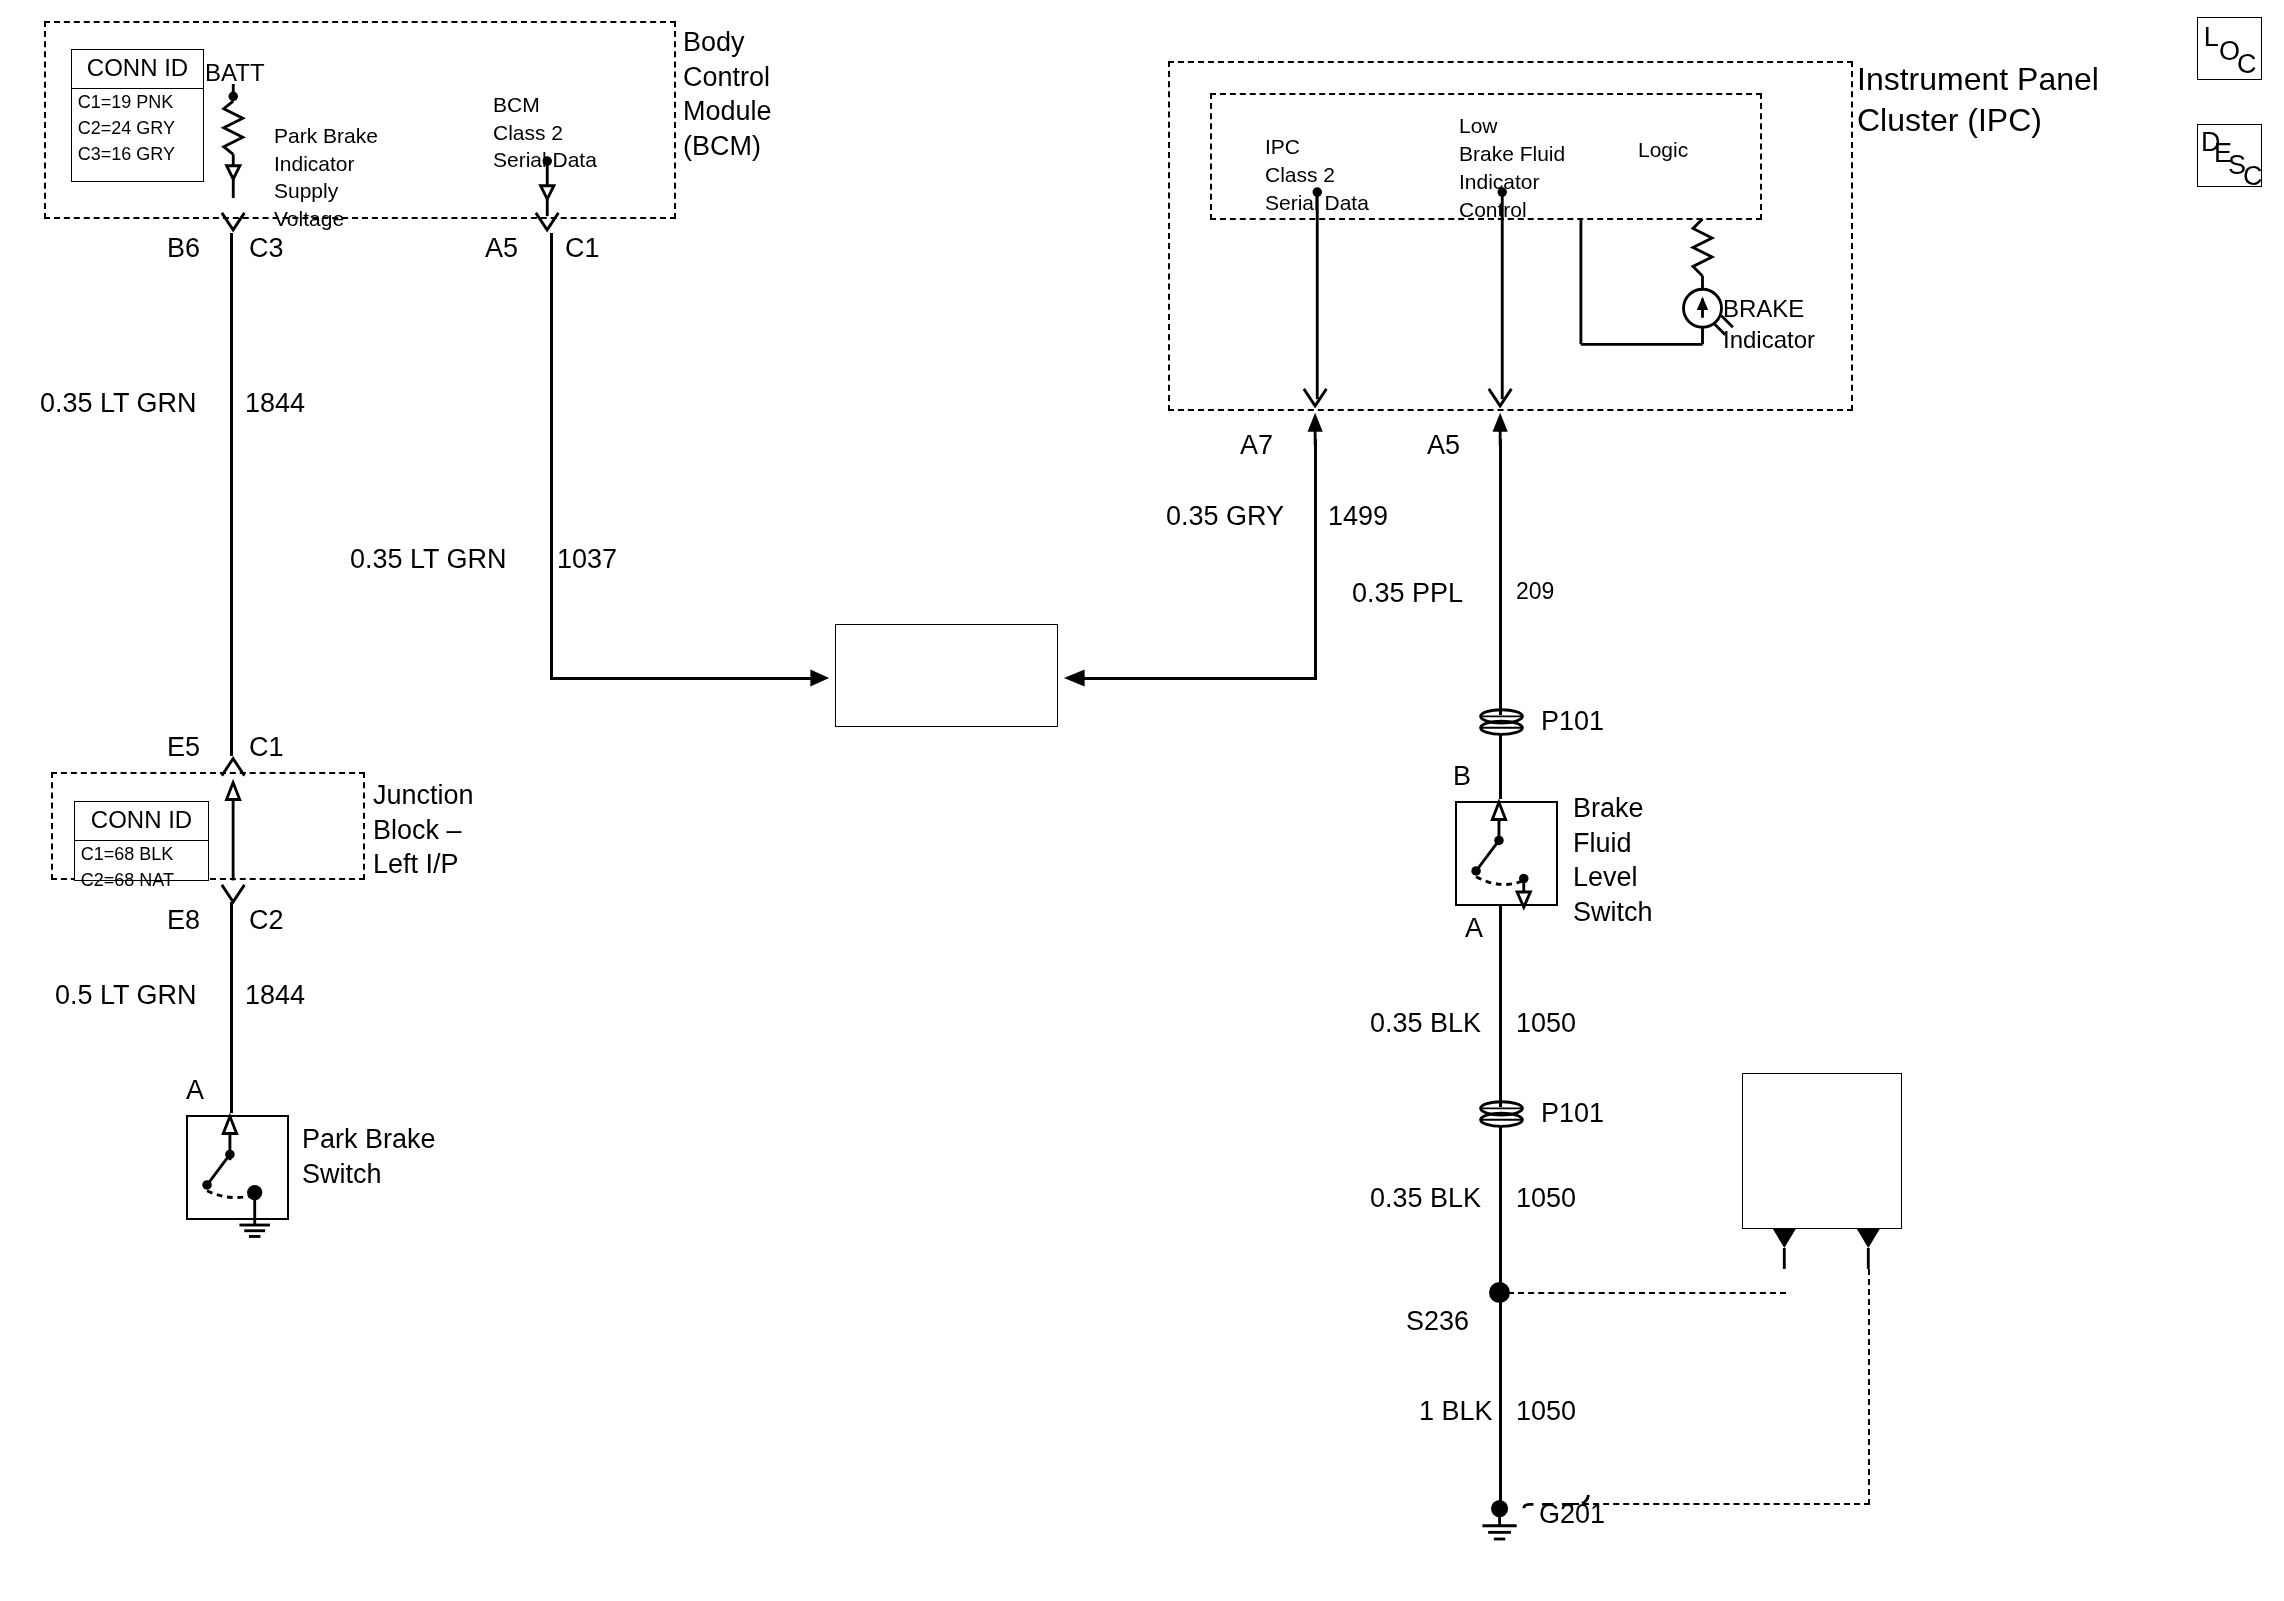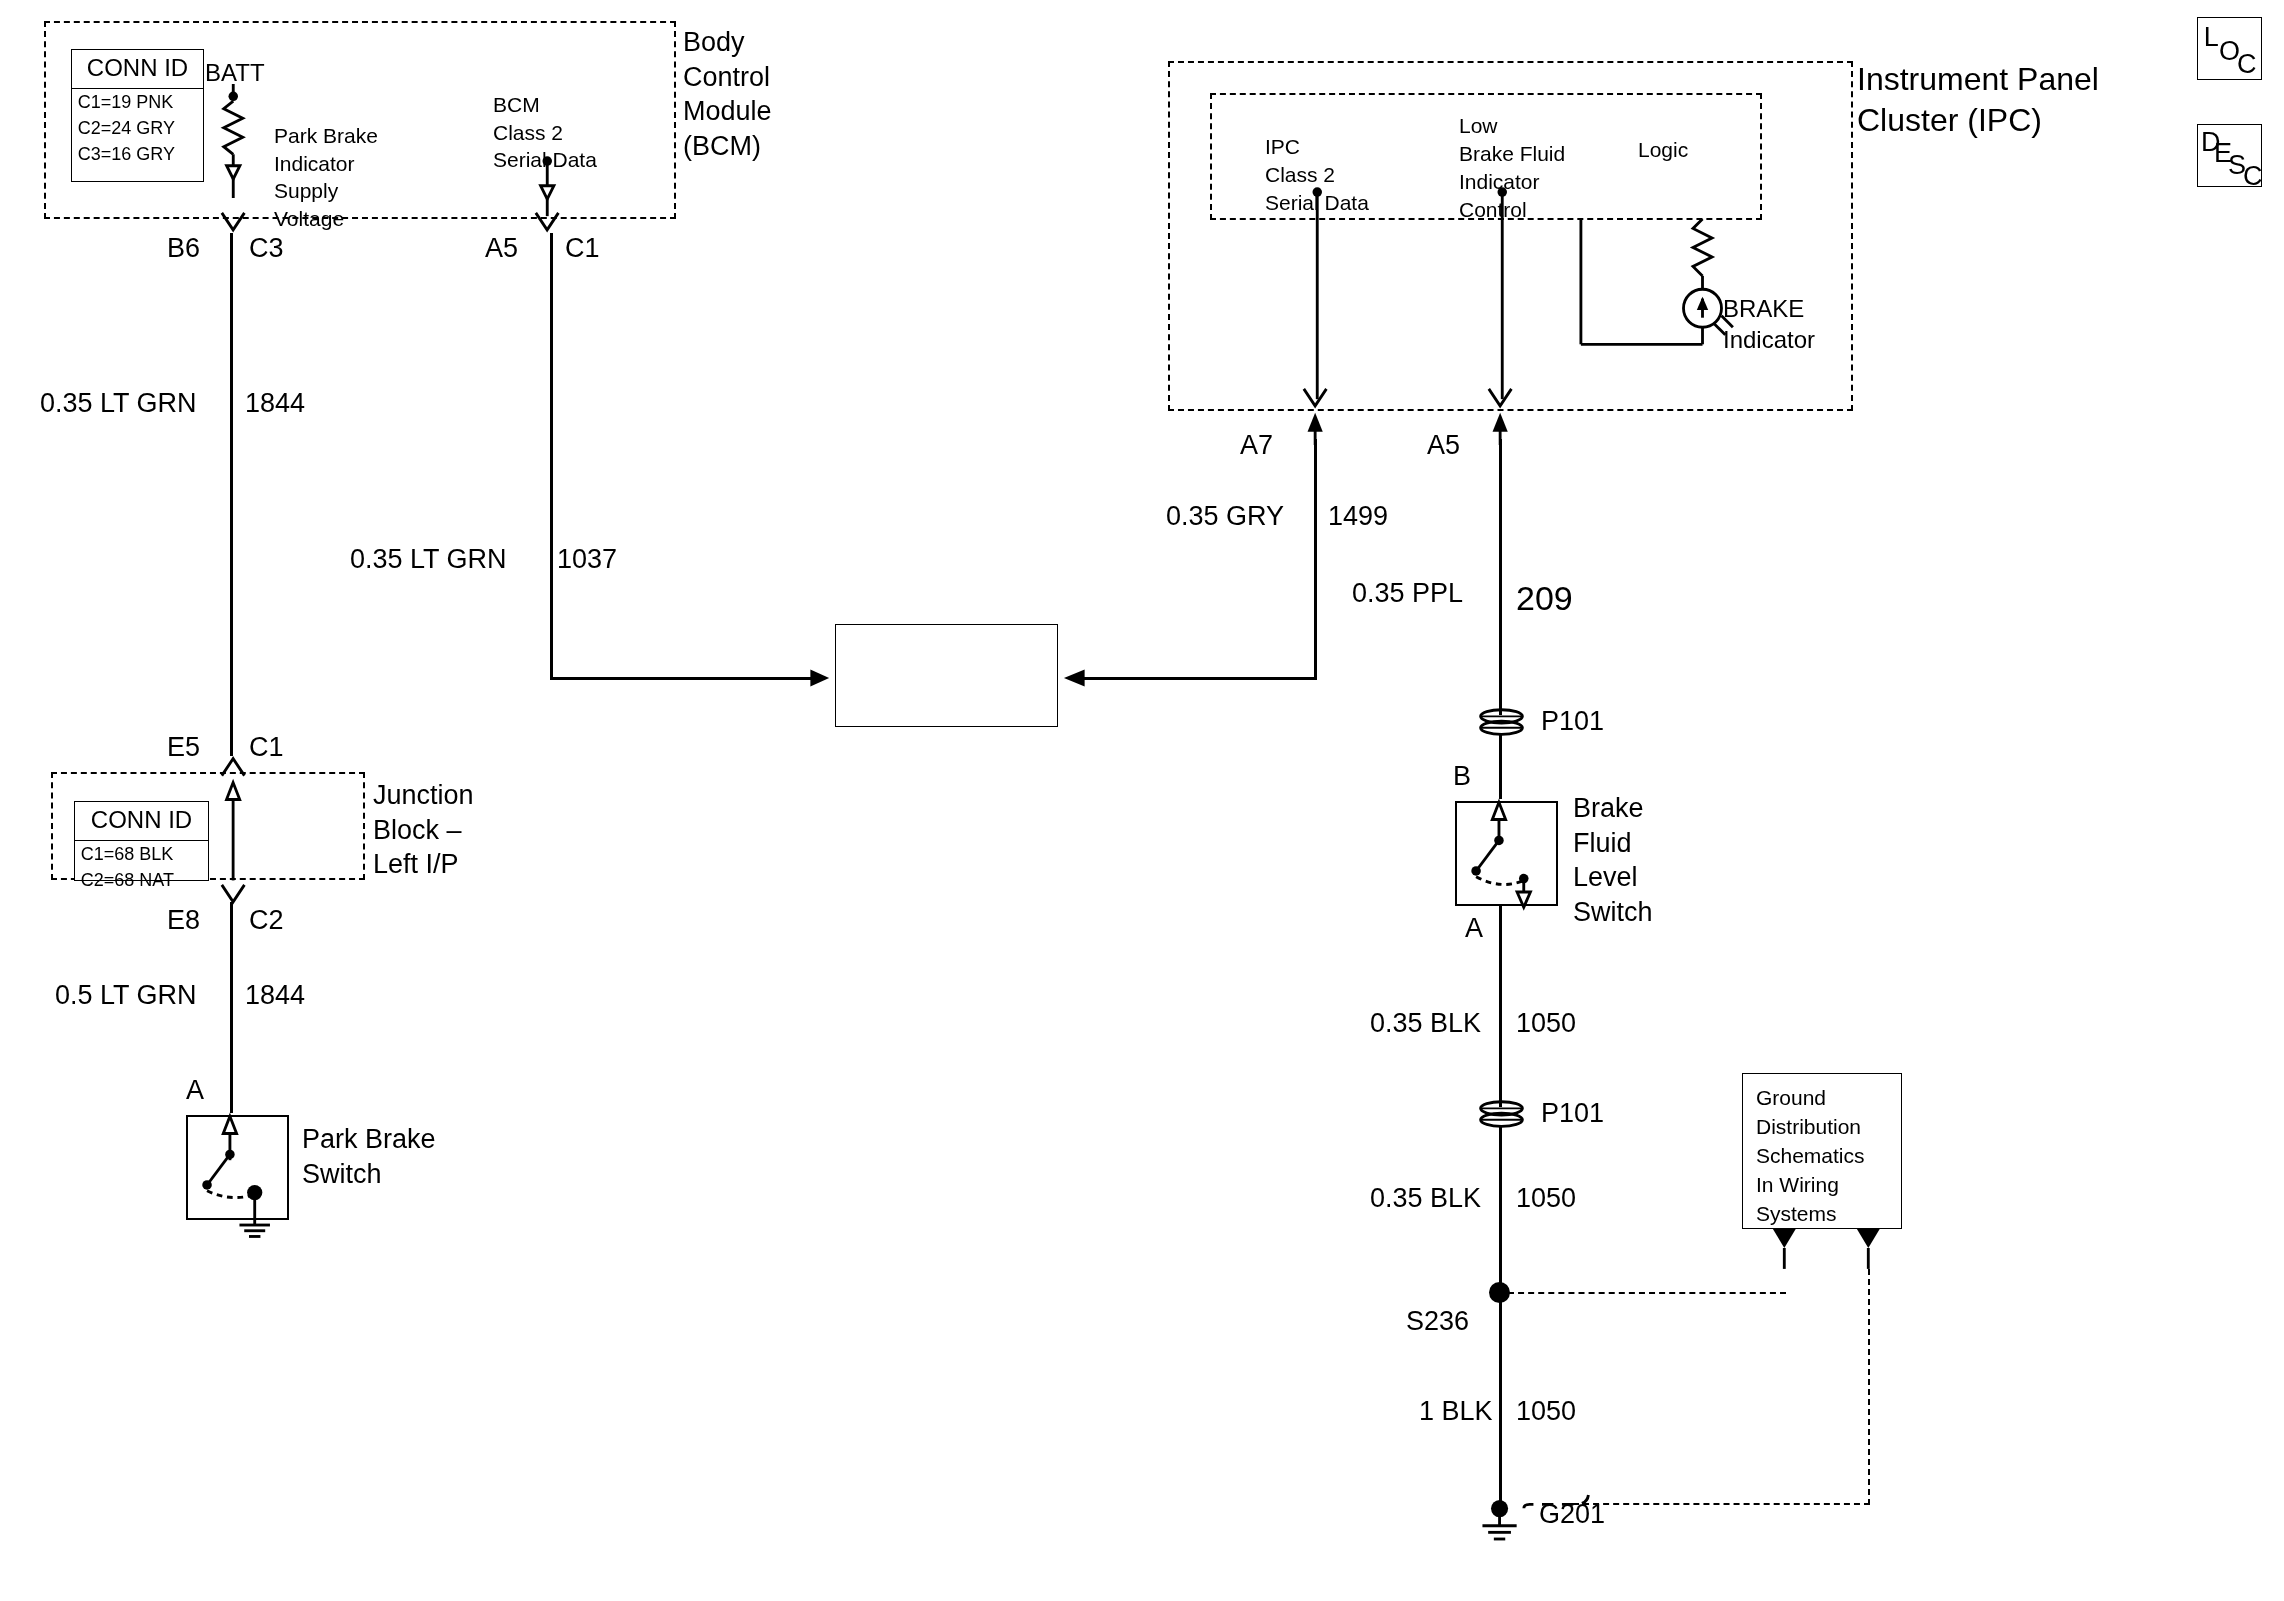"209" div.lbl { font-size: 34px -> 23px }
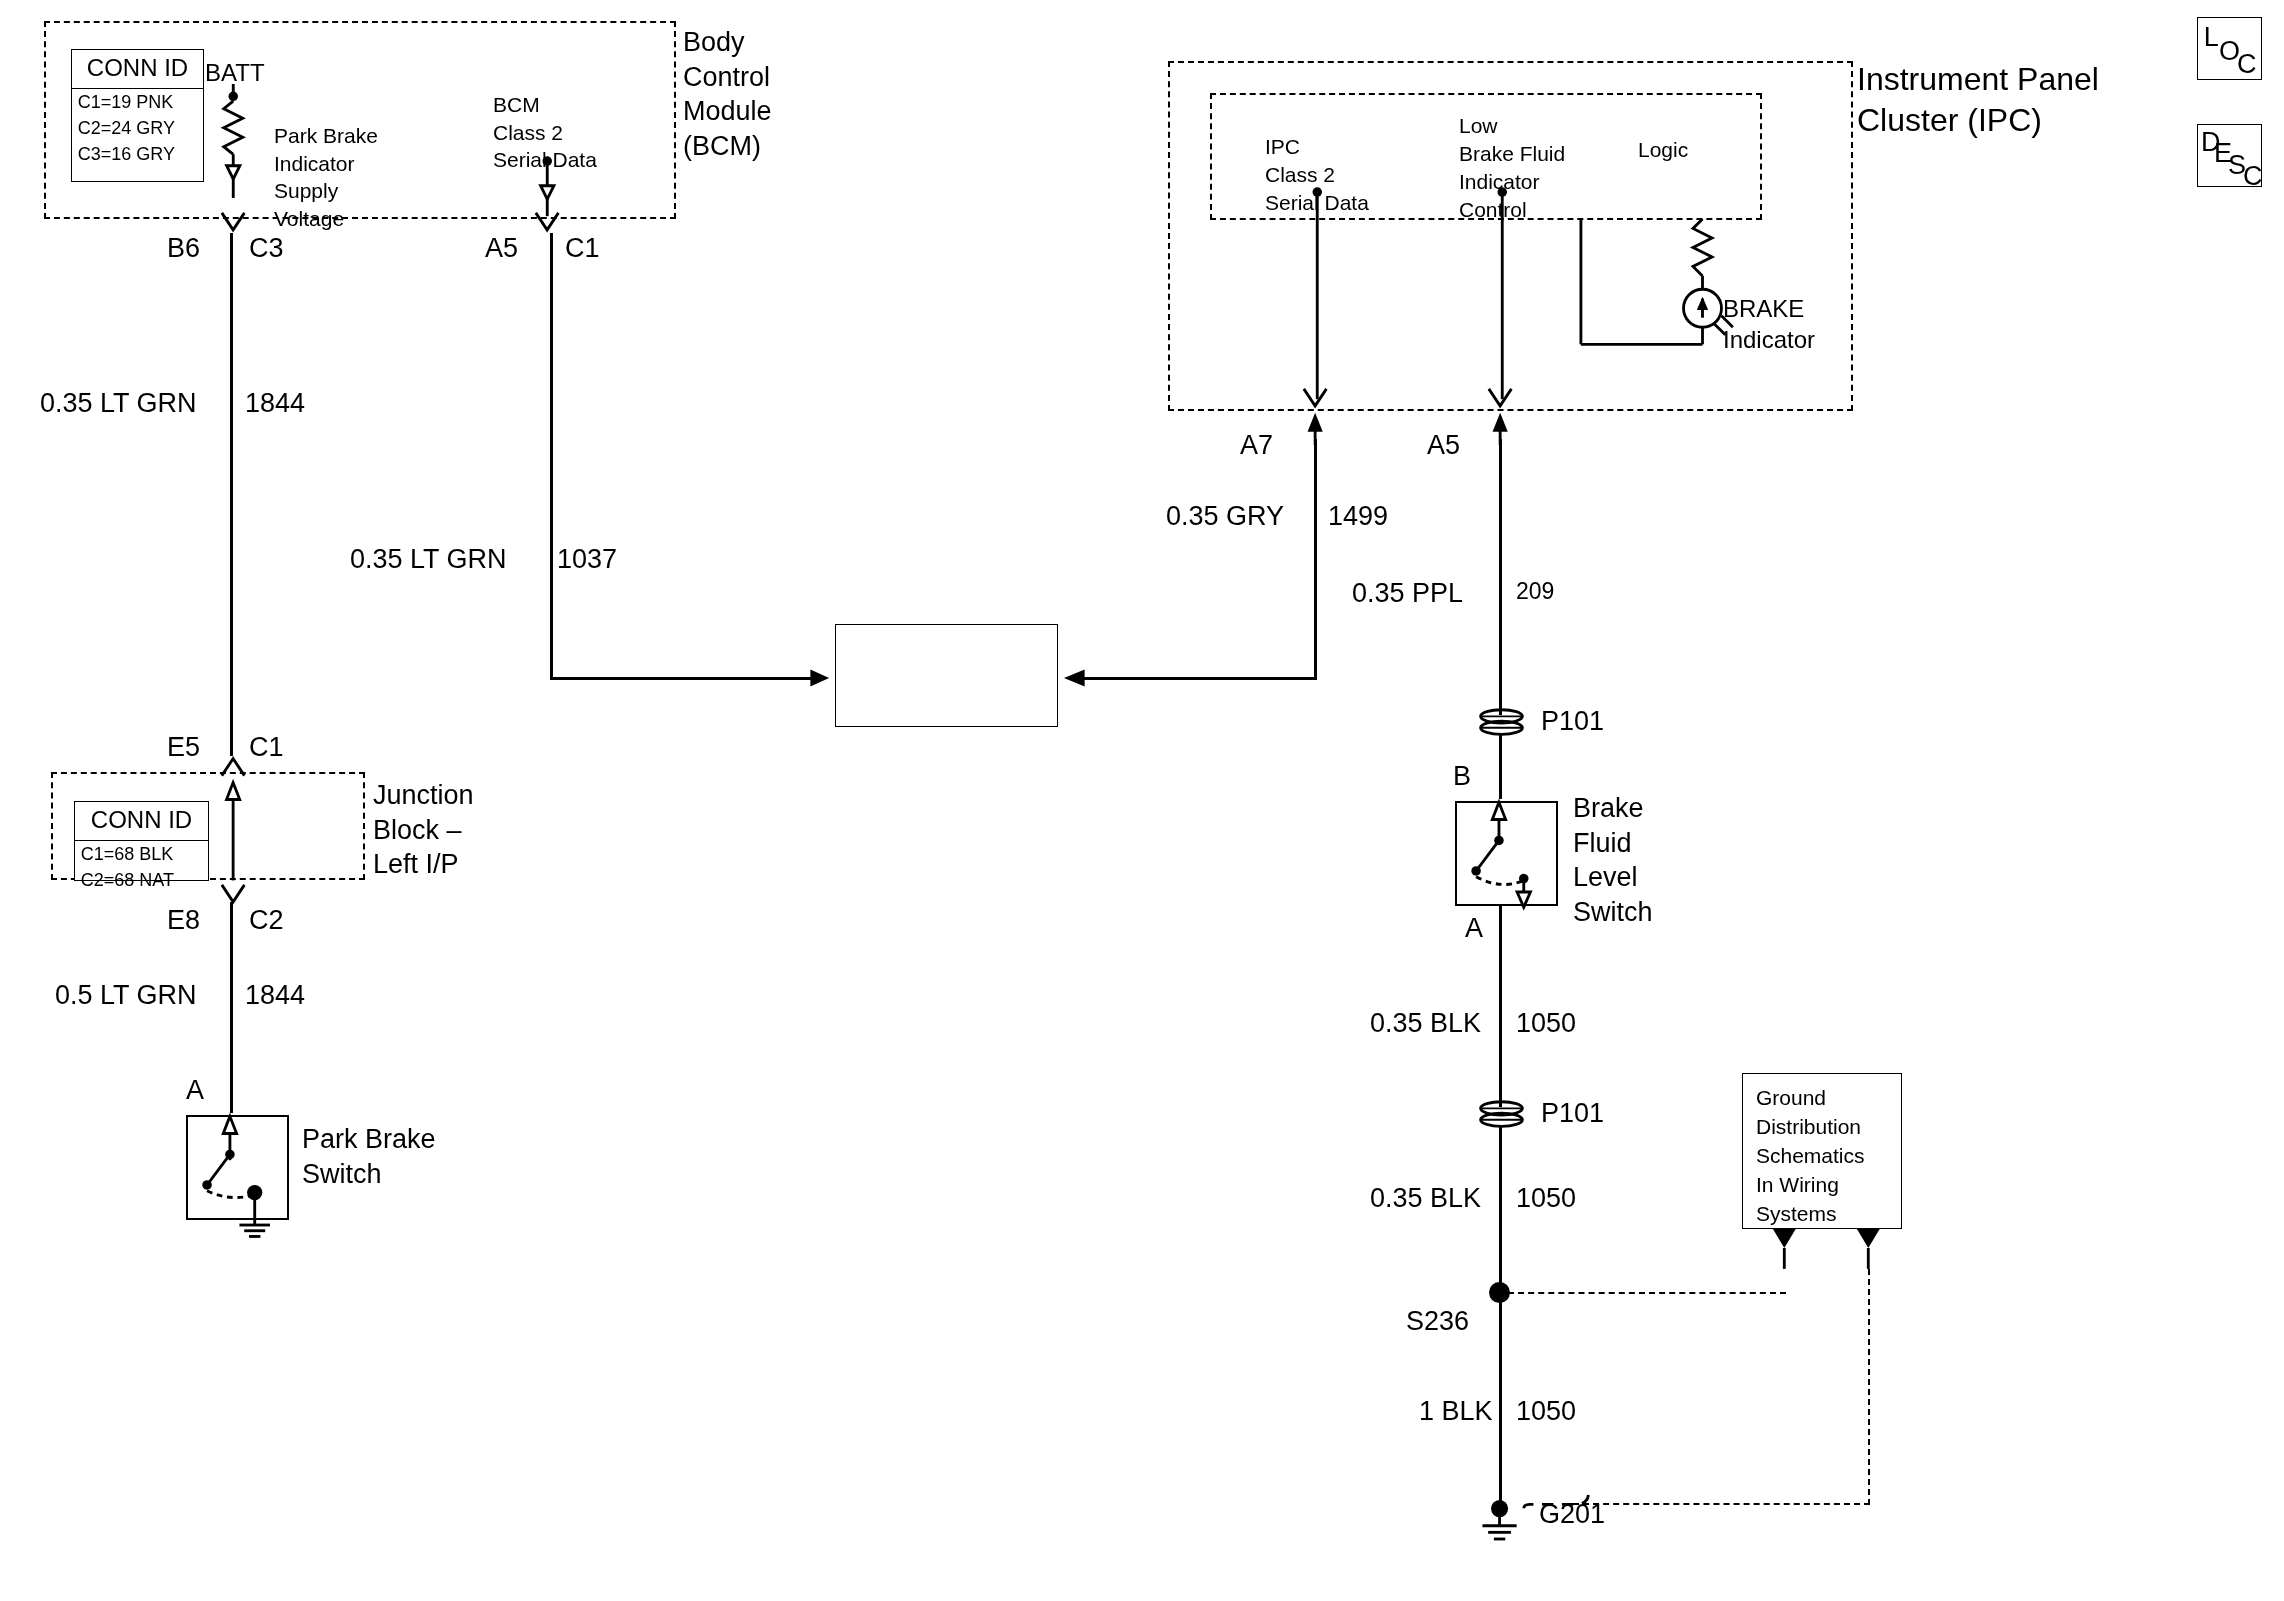"Ground" div.lbl { html: <div>Ground Distribution Schematics In Wiring Systems</div> -> none }
